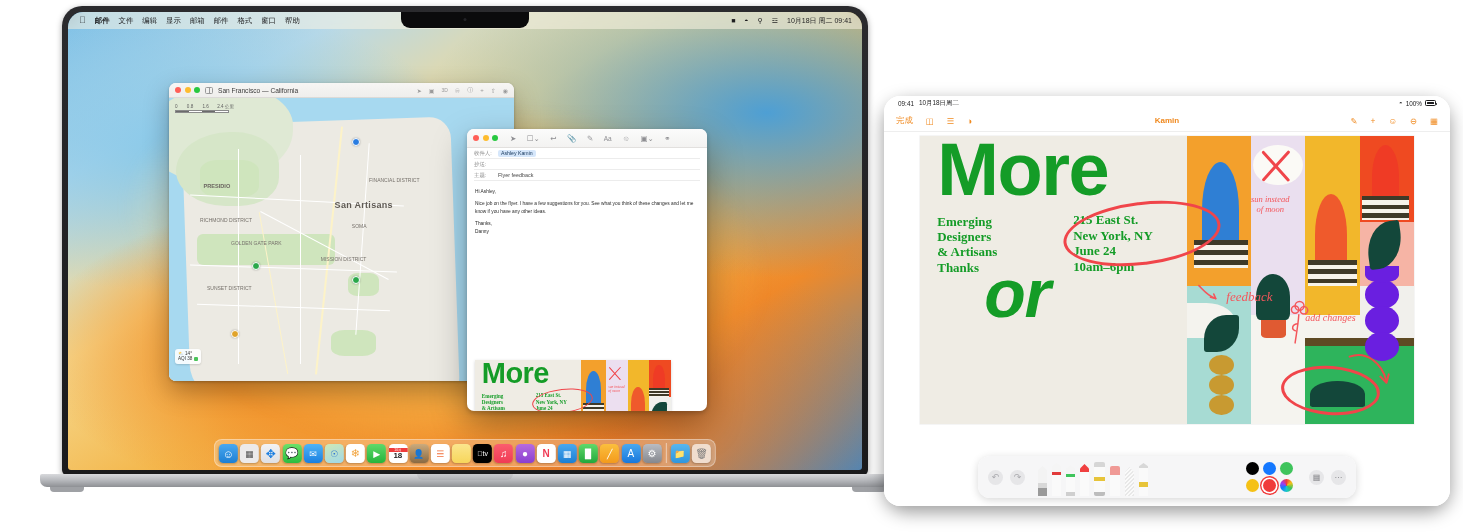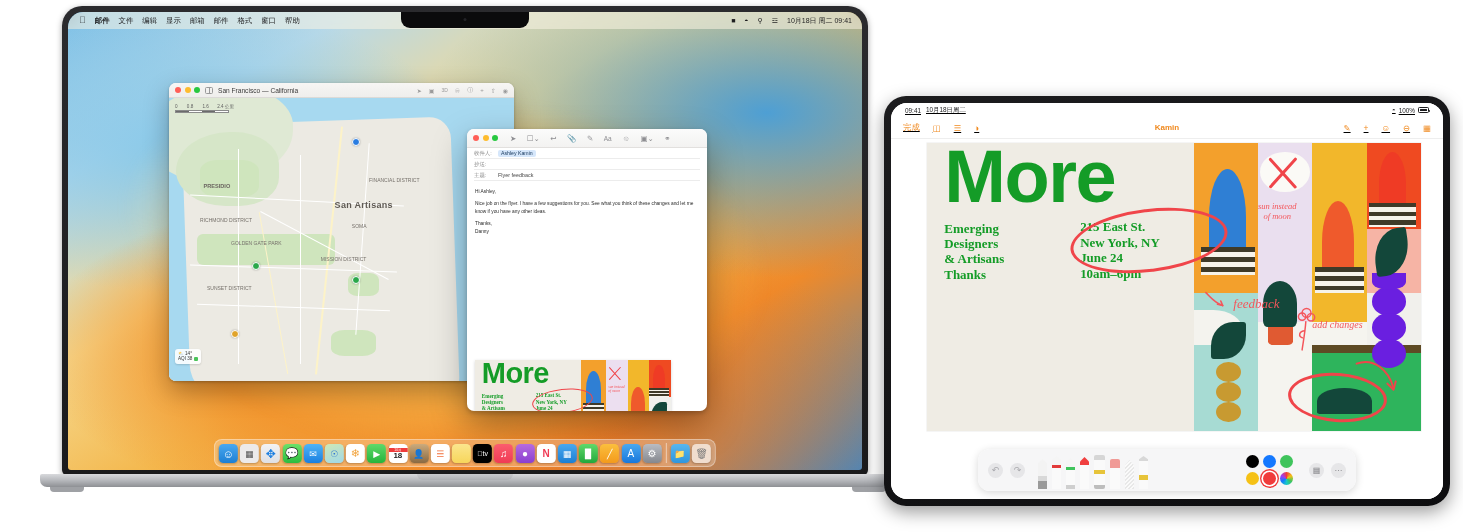"完成" .ipad-body { padding: 7px -> none; text-decoration: underline -> none }
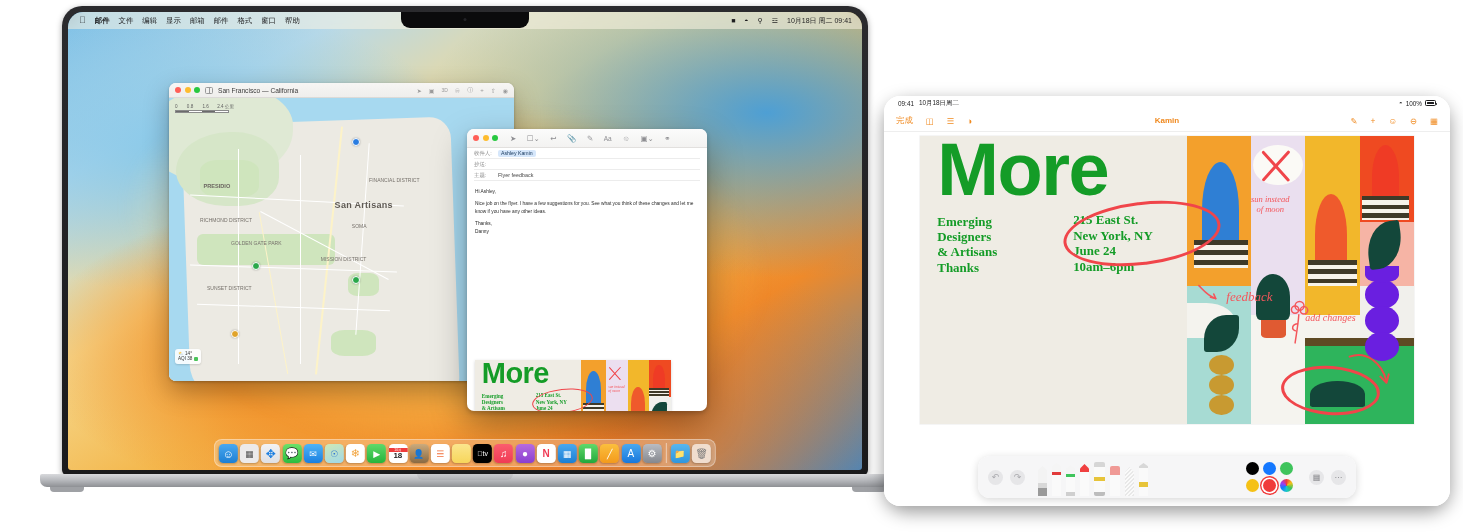"or" div.fl-title { html: none -> <div>or</div> }
